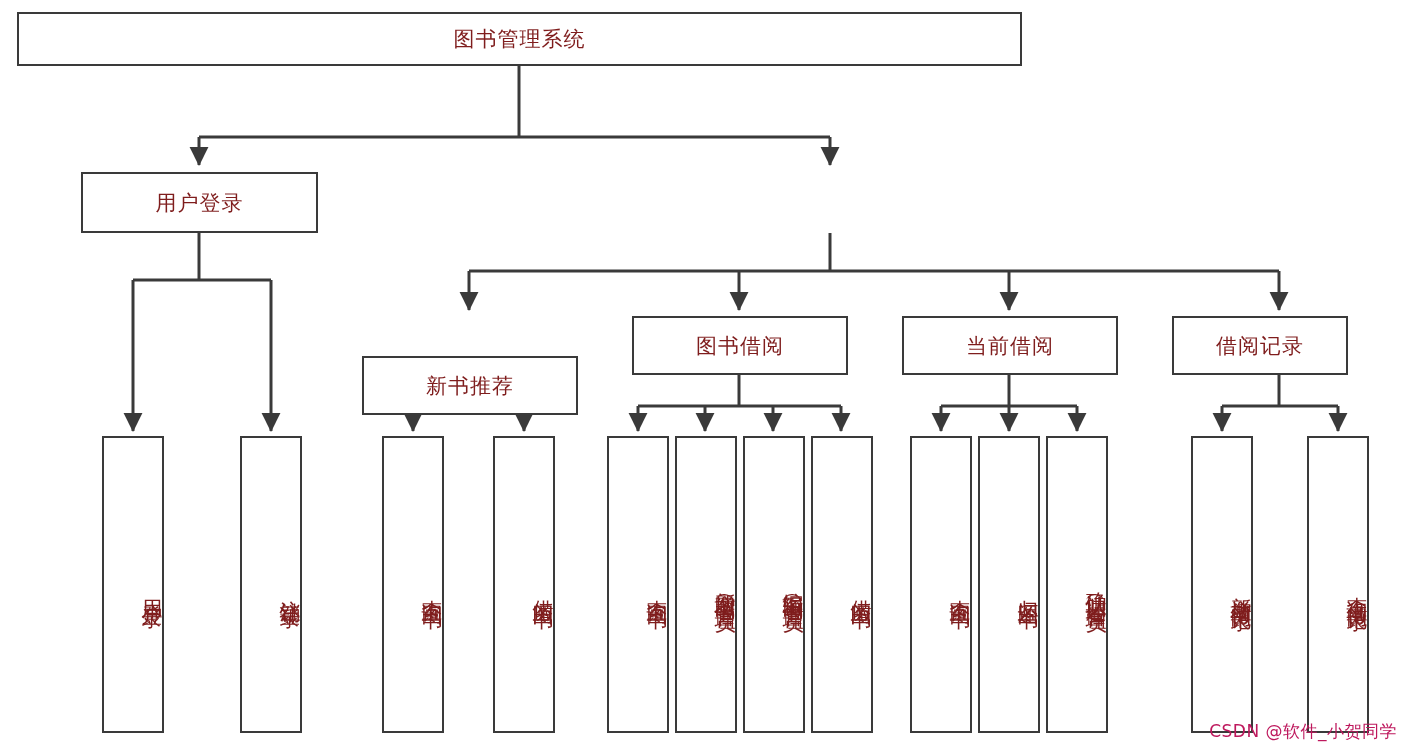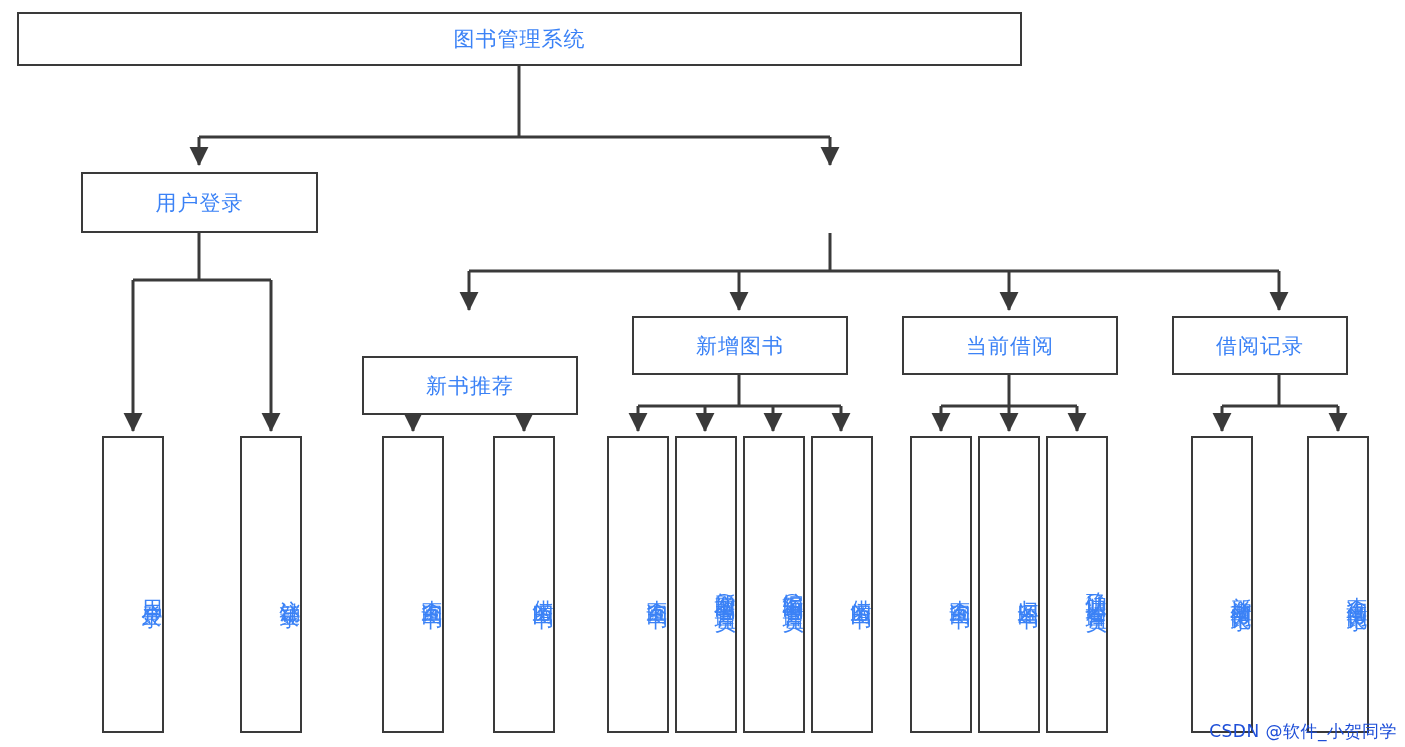"图书管理系统" .node { color: #3b82f6 -> #7f1d1d }
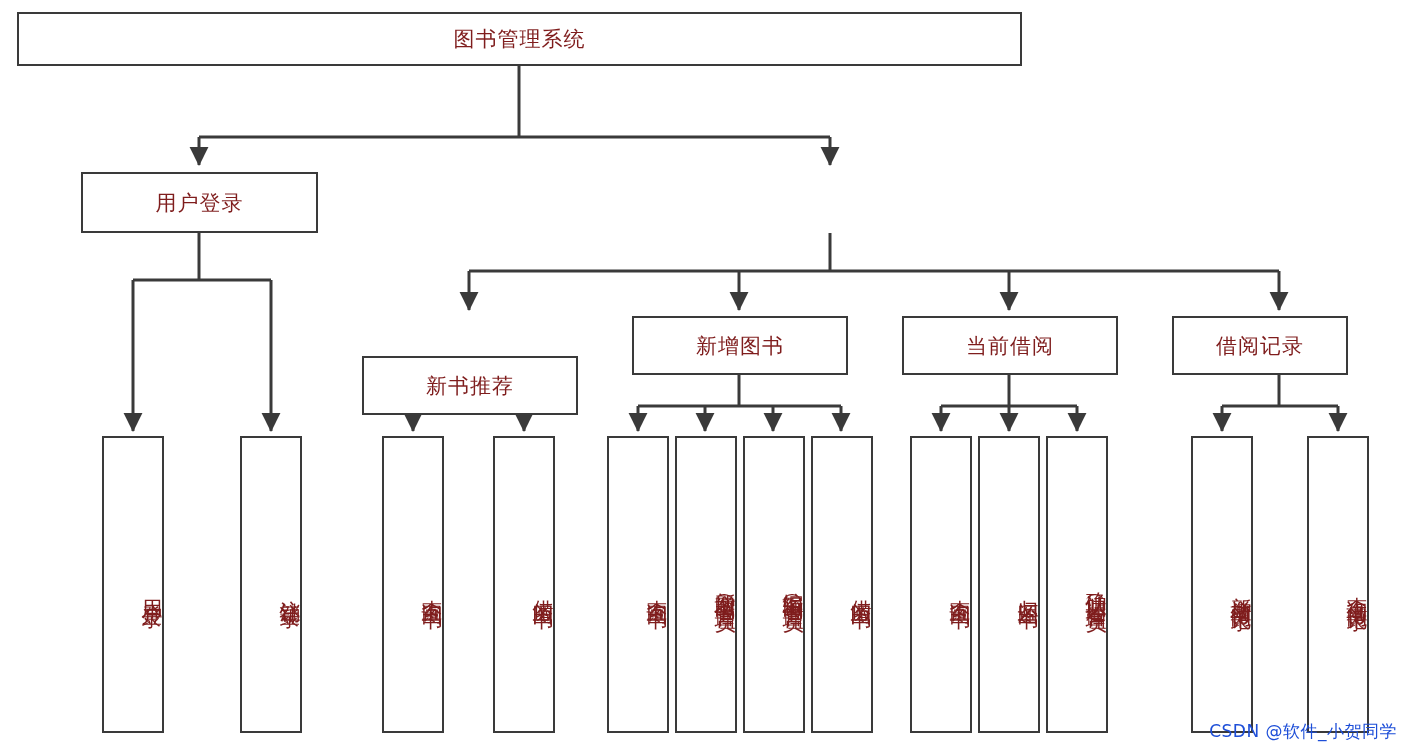"新增图书" span { text: 新增图书 -> 图书借阅 }
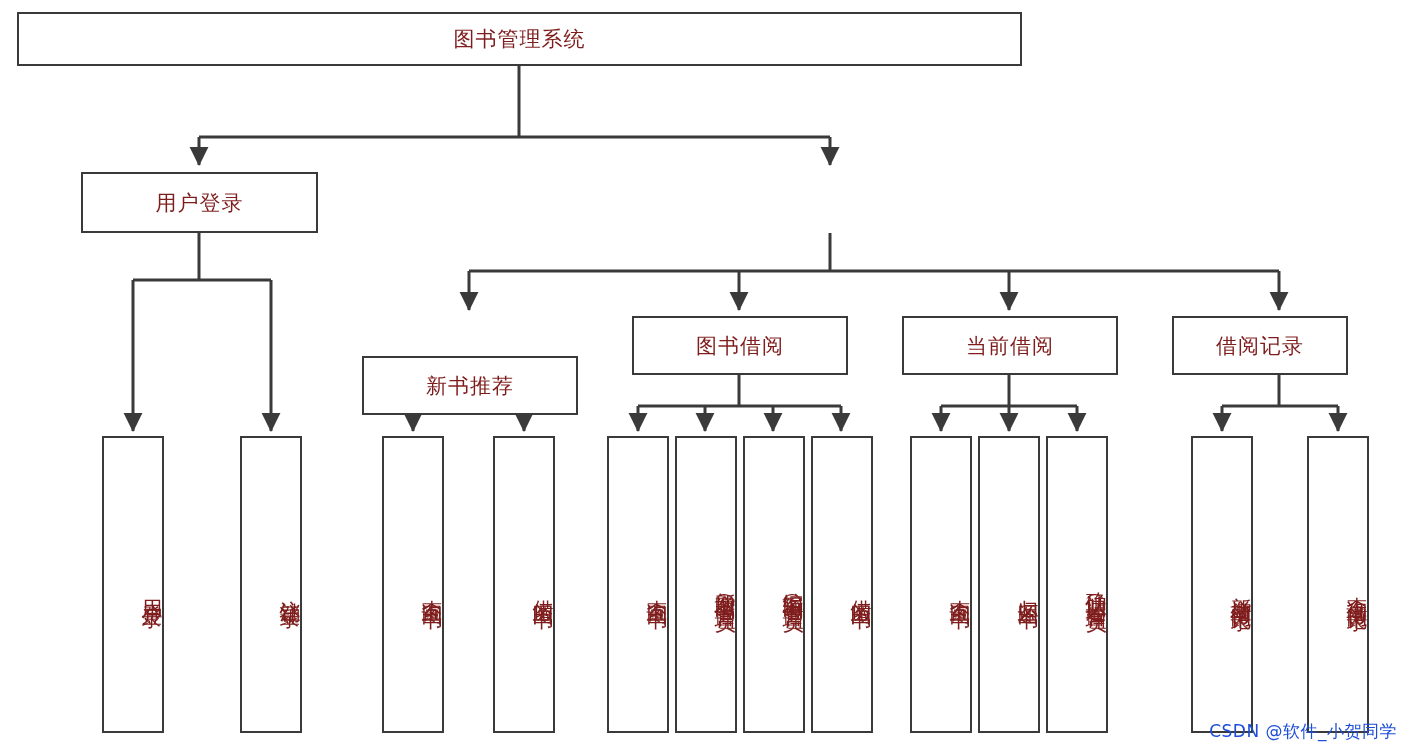"CSDN @软件_小贺同学" #watermark { color: #1d4ed8 -> #be185d }
